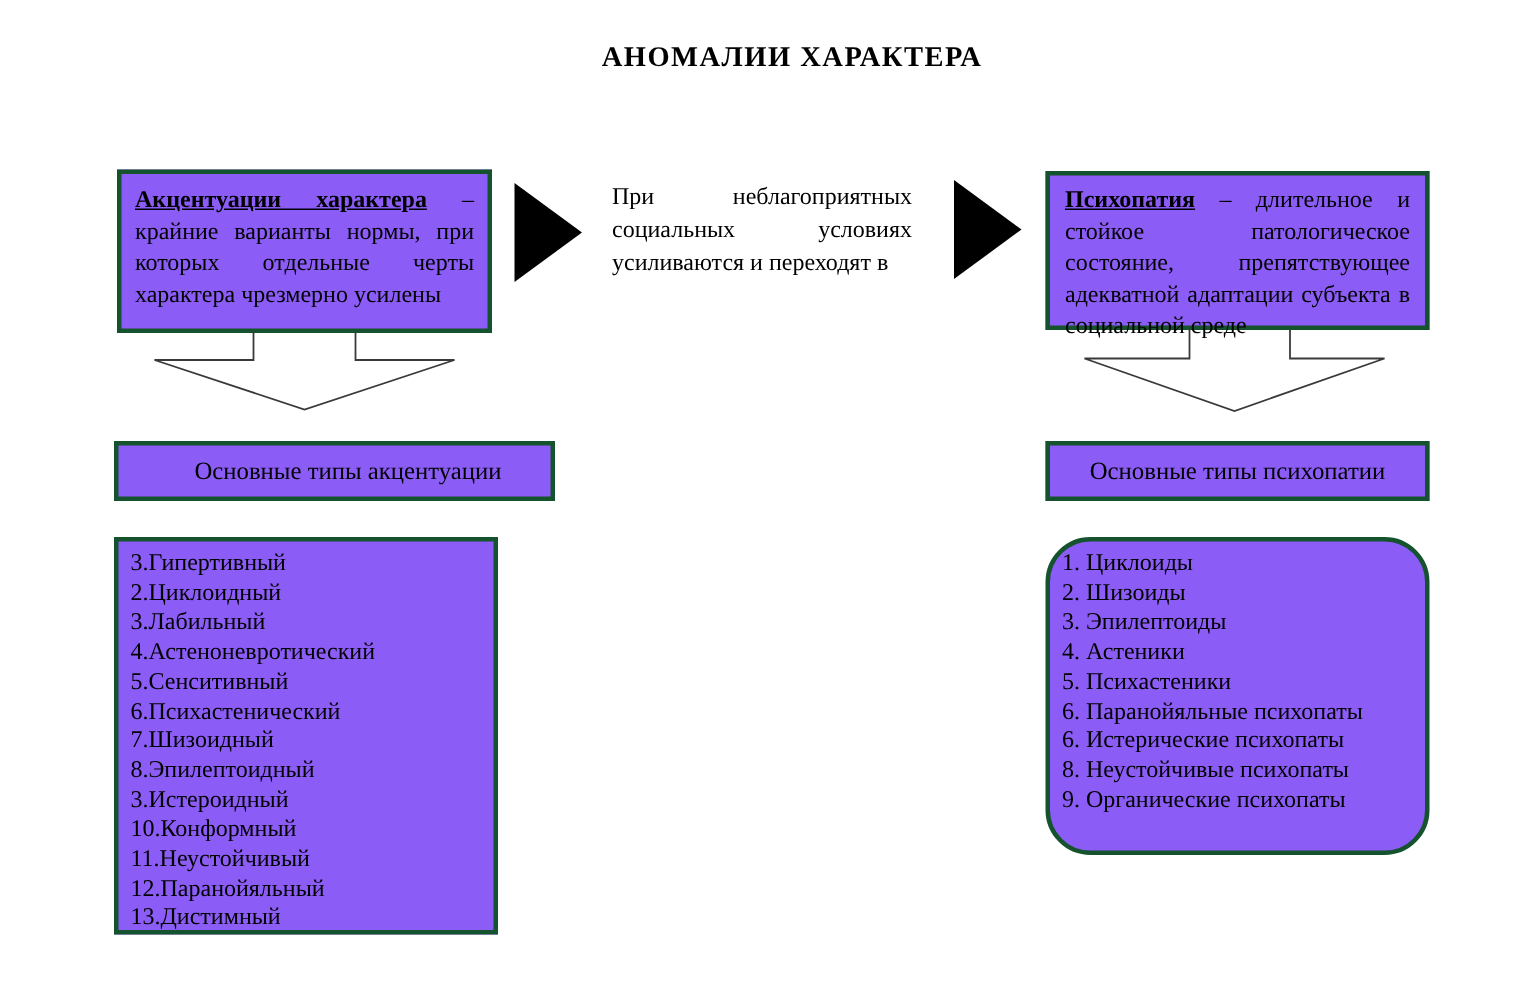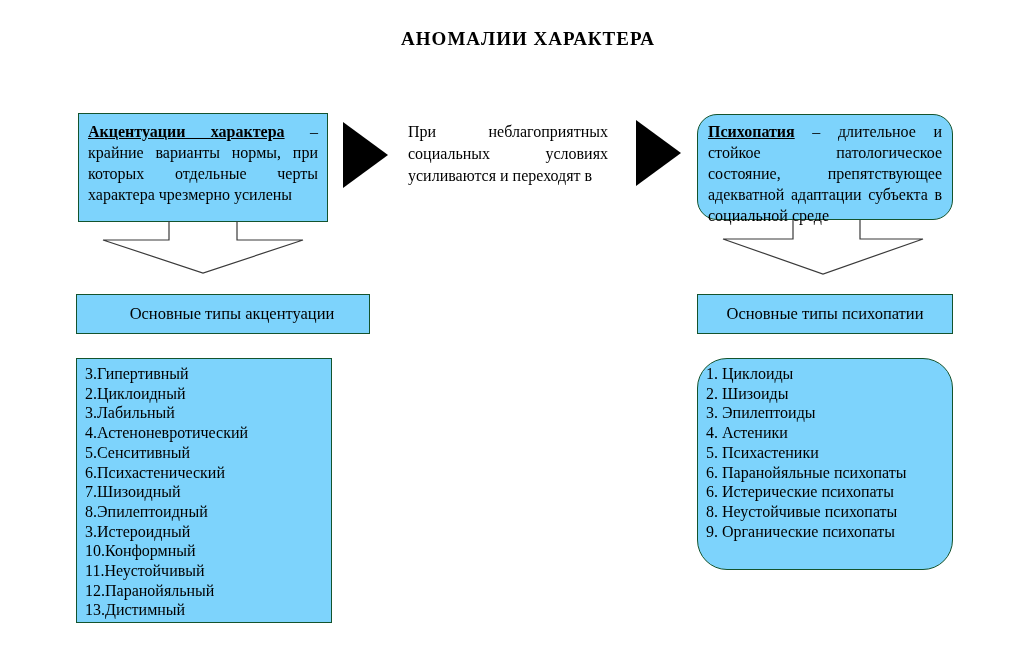"Акцентуации характера – крайние варианты" .box { background: #7dd3fc -> #8b5cf6; border: 1px solid #14532d -> 3px solid #14532d }
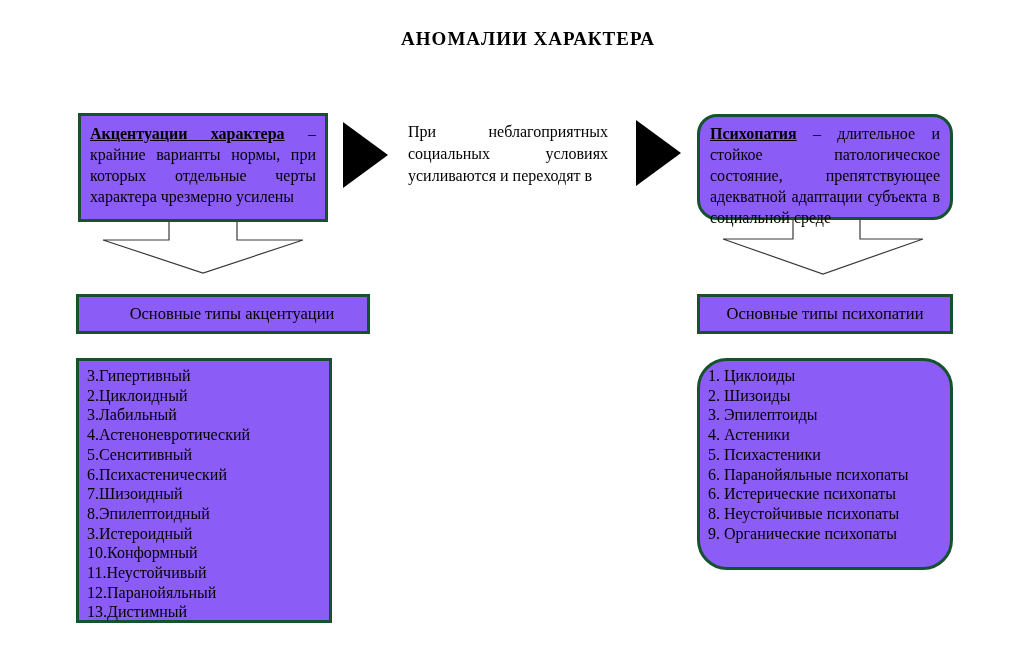"Психопатия – длительное и стойкое" div.abs { border-radius: 20px -> none }
